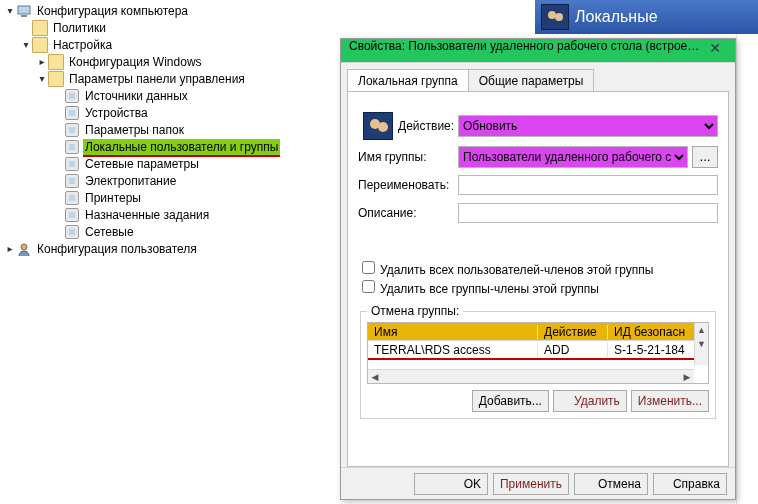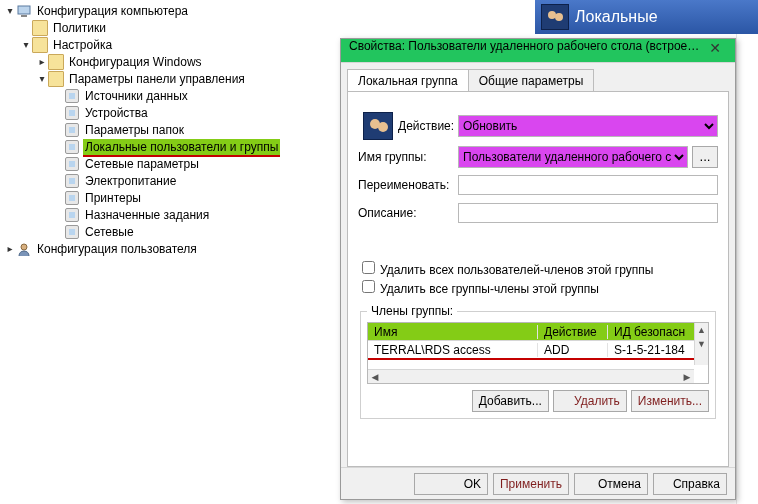"Члены группы:" legend { text: Члены -> Отмена }
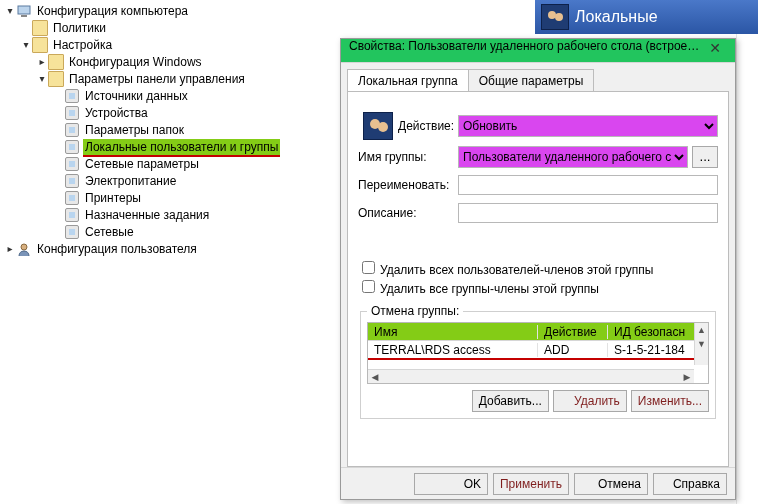"Имя" .grid-head { background: #84cc16 -> #eab308 }
